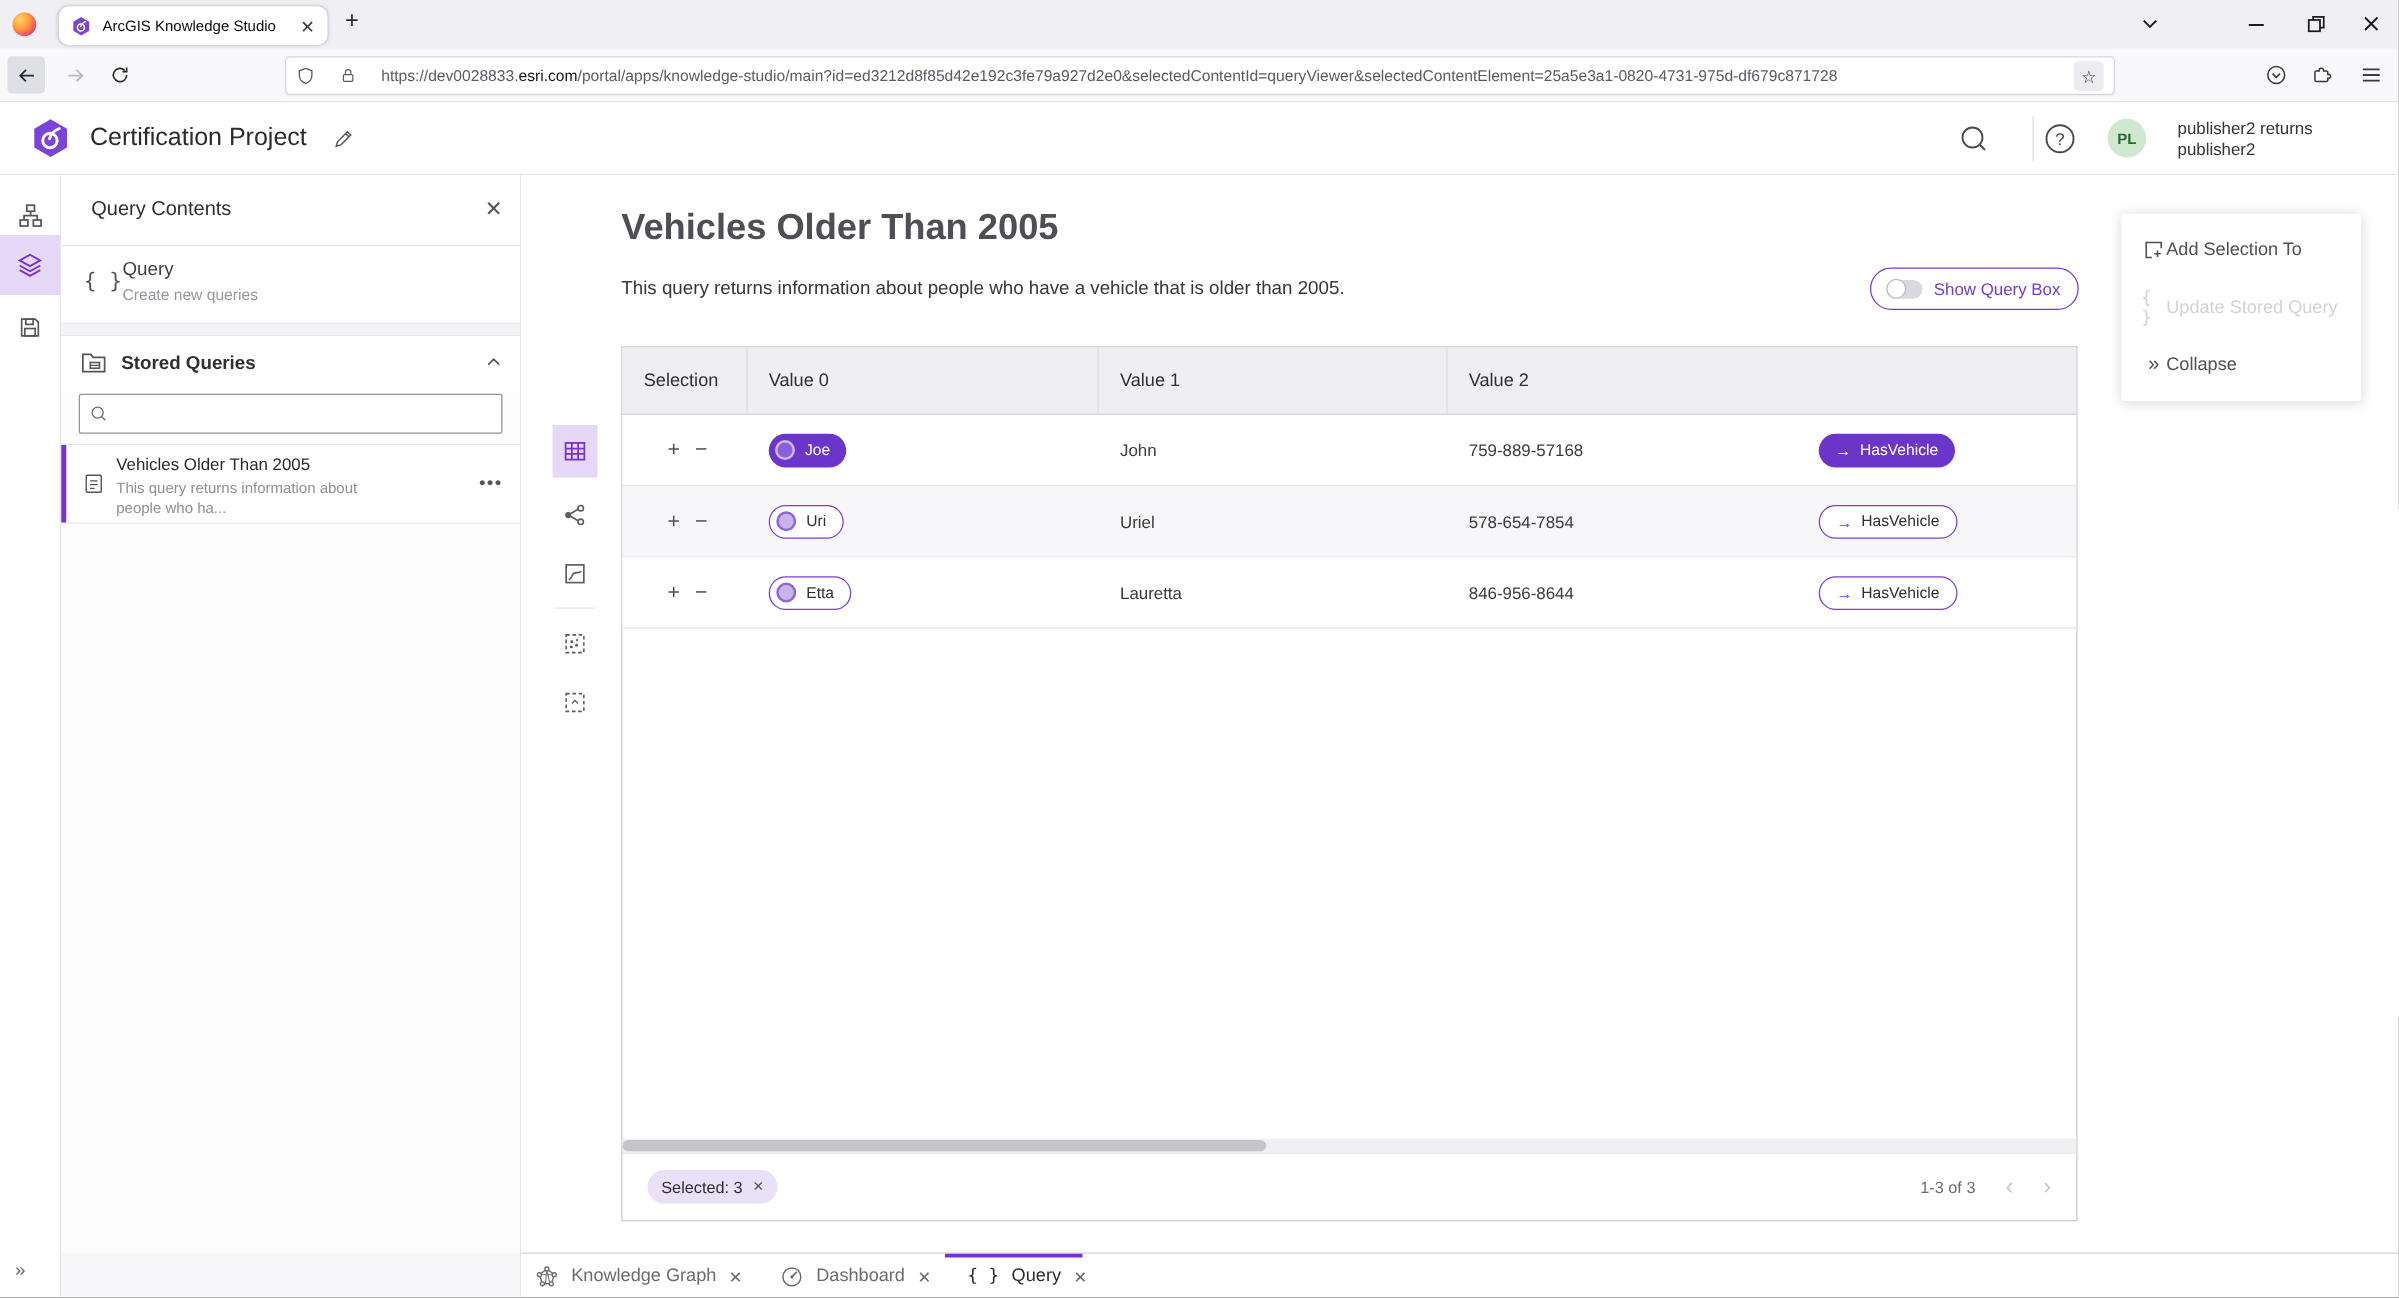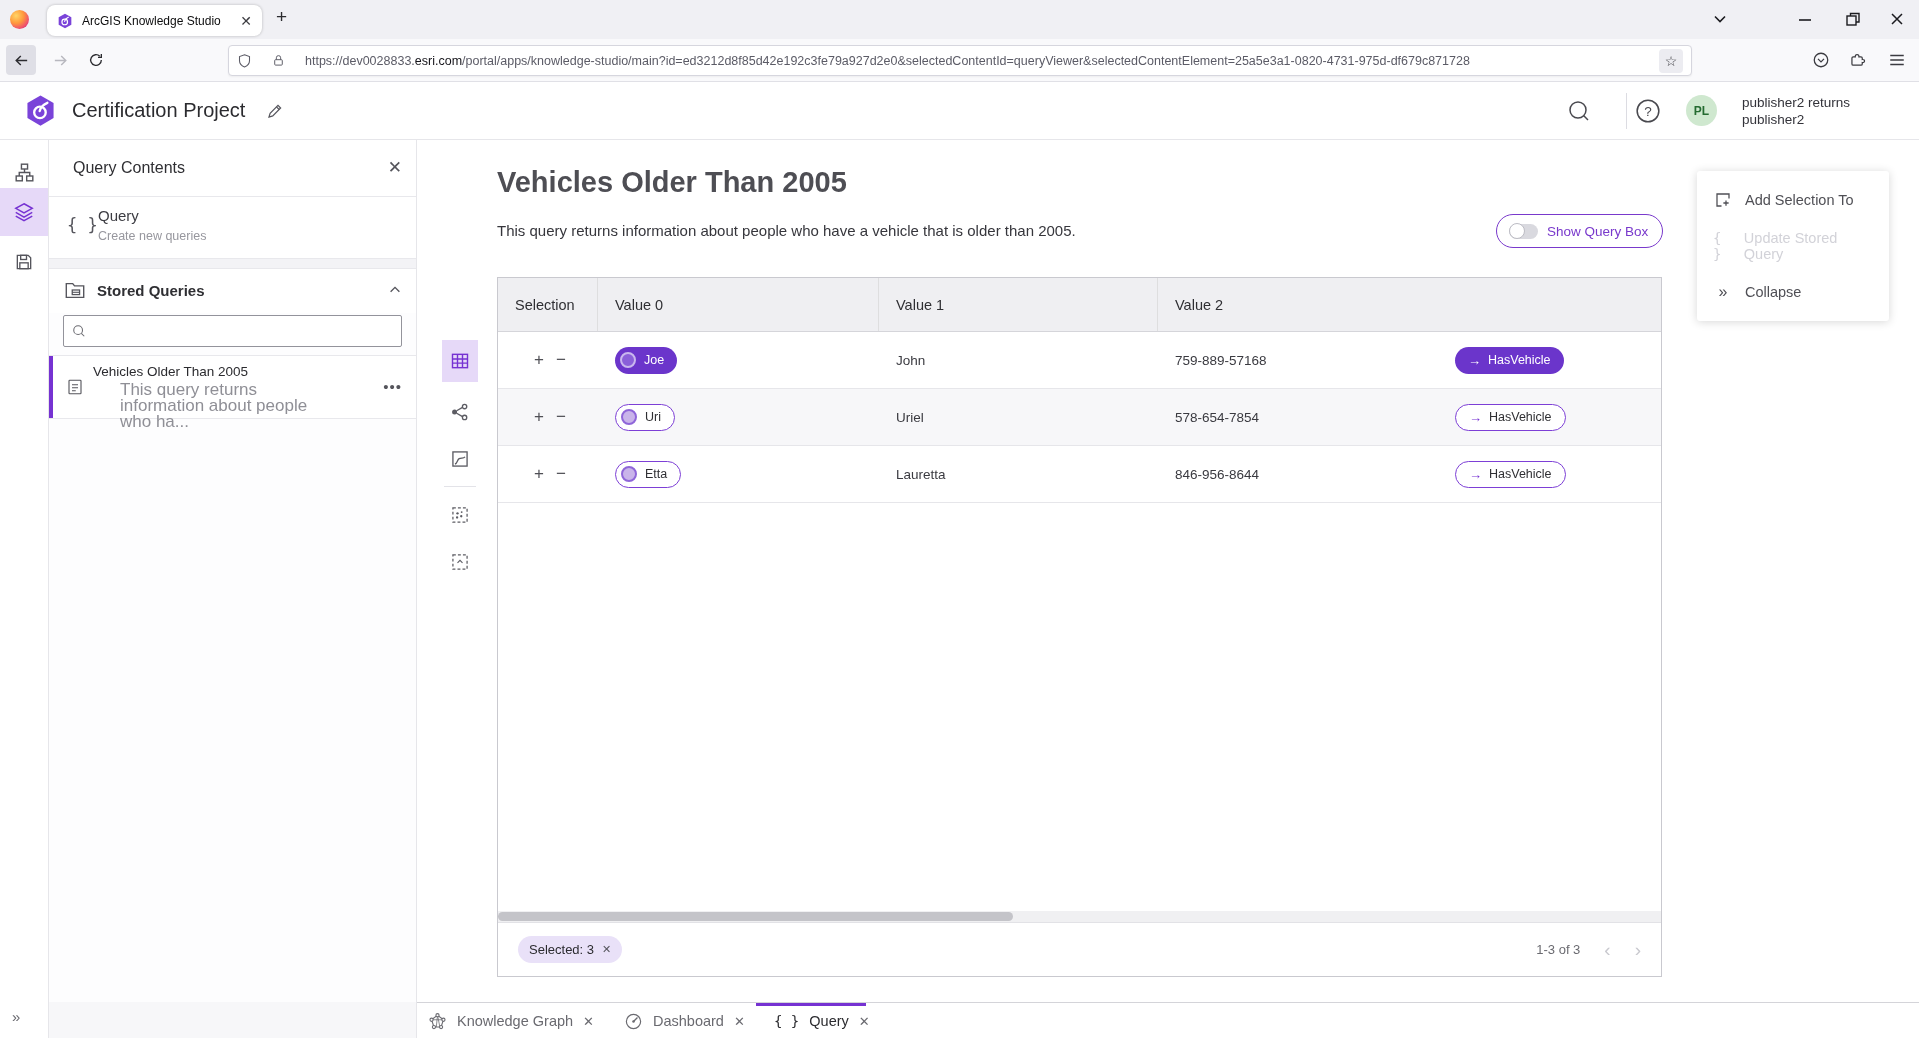"Add Selection To" .cmi { gap: 12px -> none }
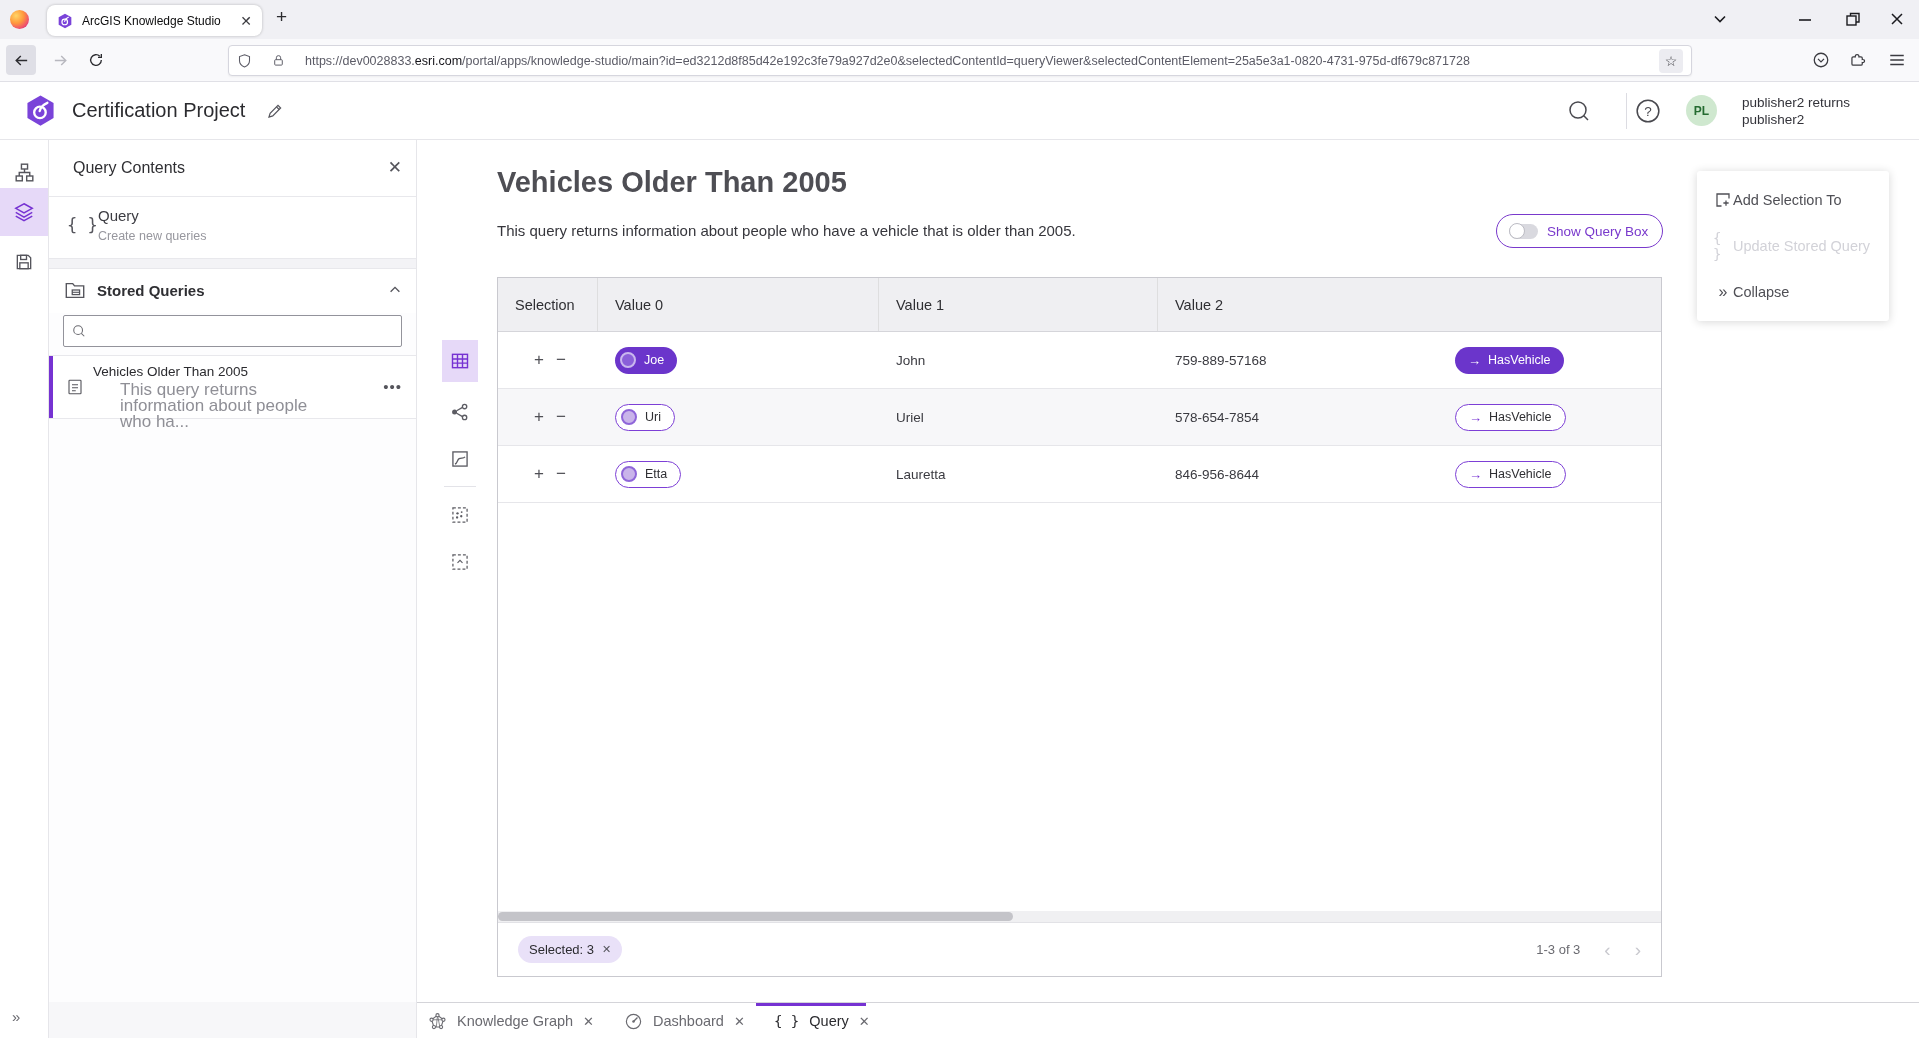"This query returns information about people who ha..." .stored-item .d { font-size: 17px -> 12px; margin-left: 27px -> none }
